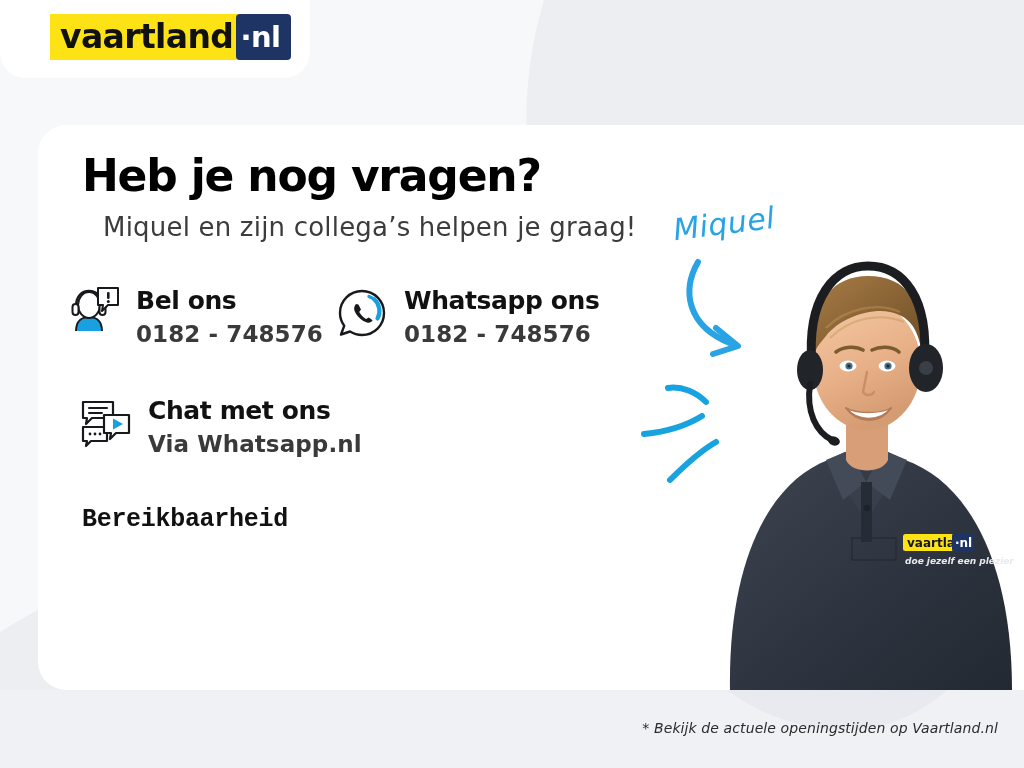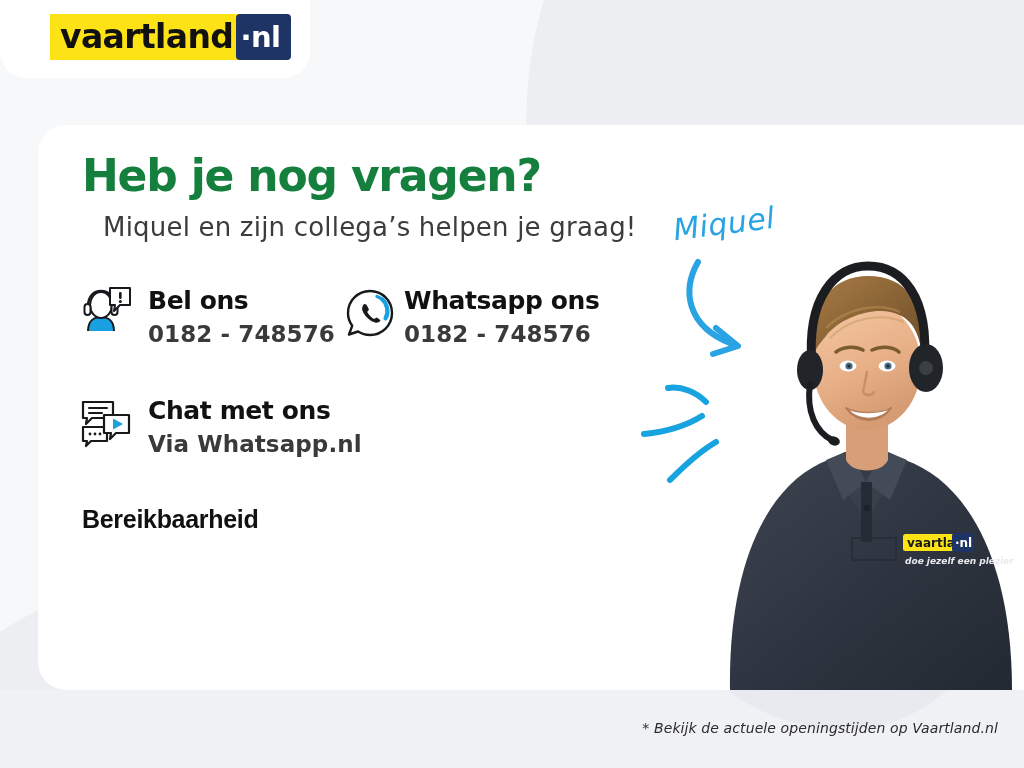"Heb je nog vragen?" .headline { color: #15803d -> #000000 }
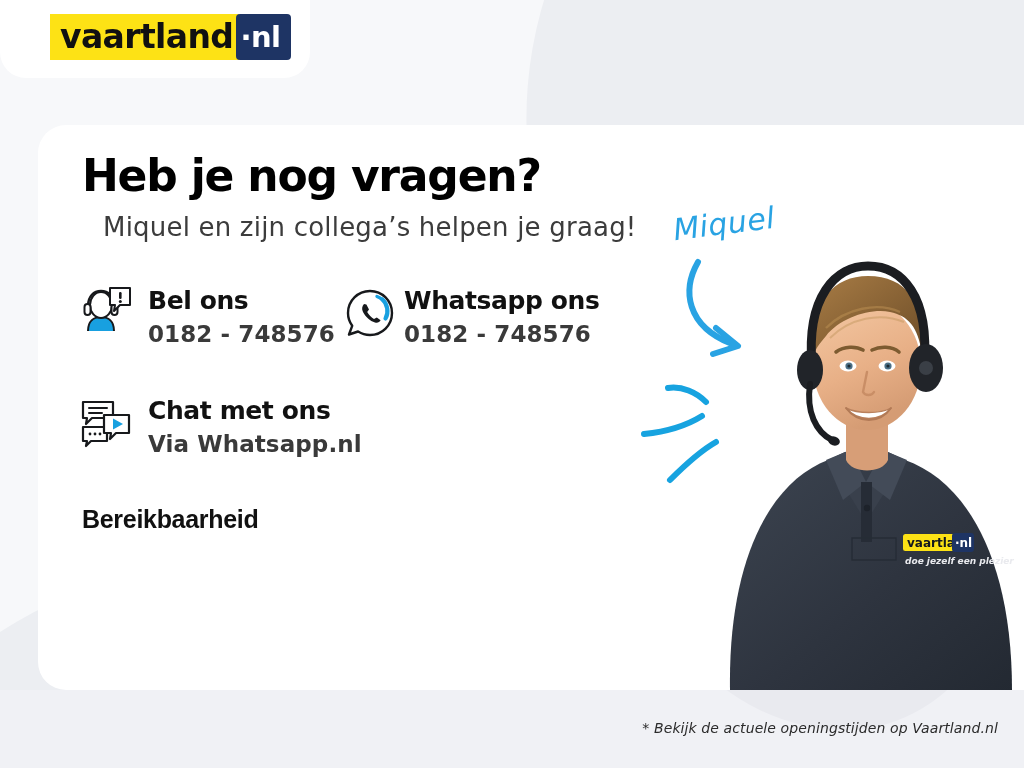"Bel ons" .contact.c-bel { left: 80px -> 68px }
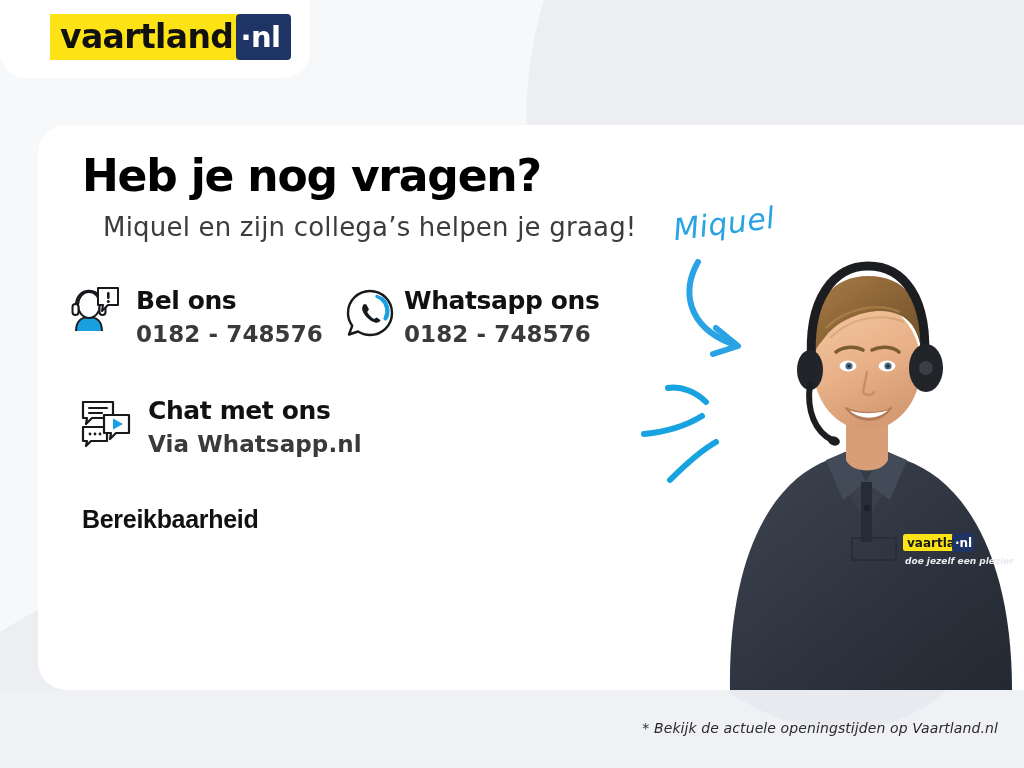"Whatsapp ons" .contact.c-whatsapp { gap: 8px -> none; left: 344px -> 336px }
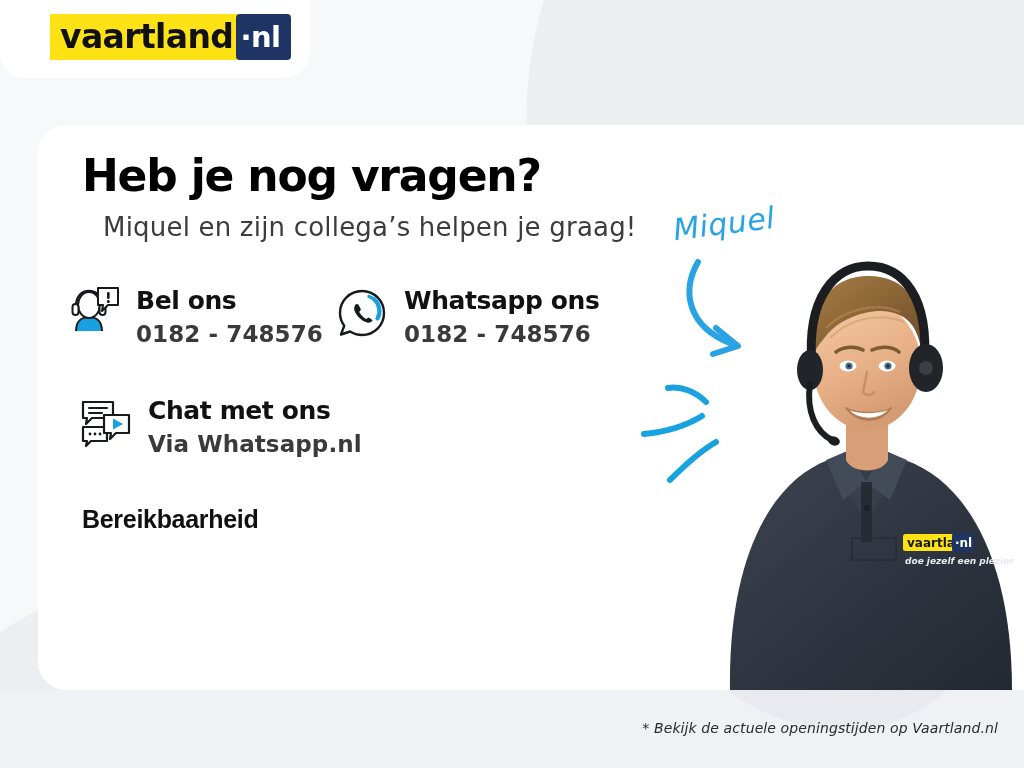"Bereikbaarheid" .hours-title { font-family: Liberation Sans, sans-serif -> Liberation Mono, monospace }
